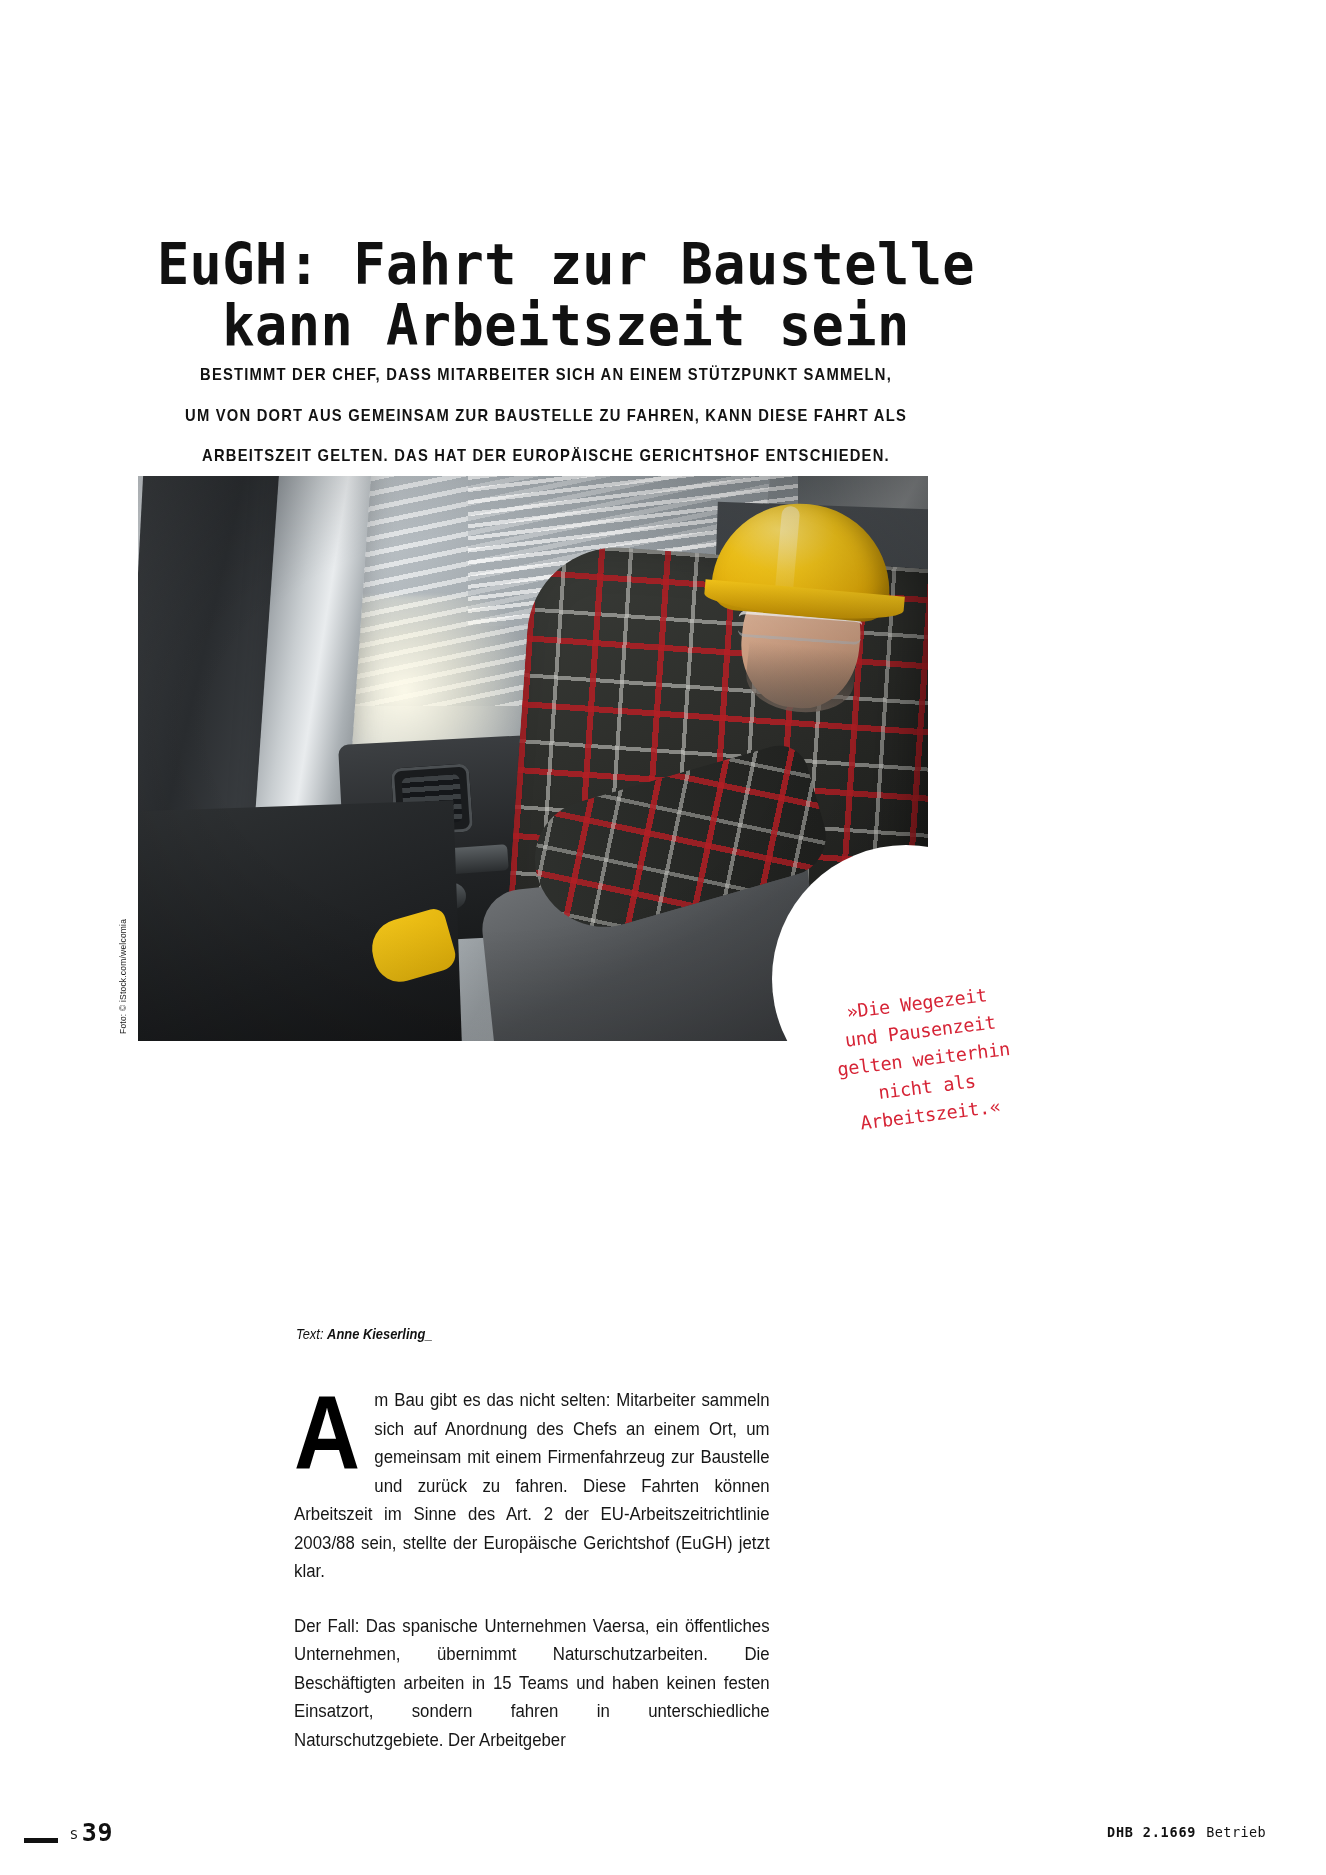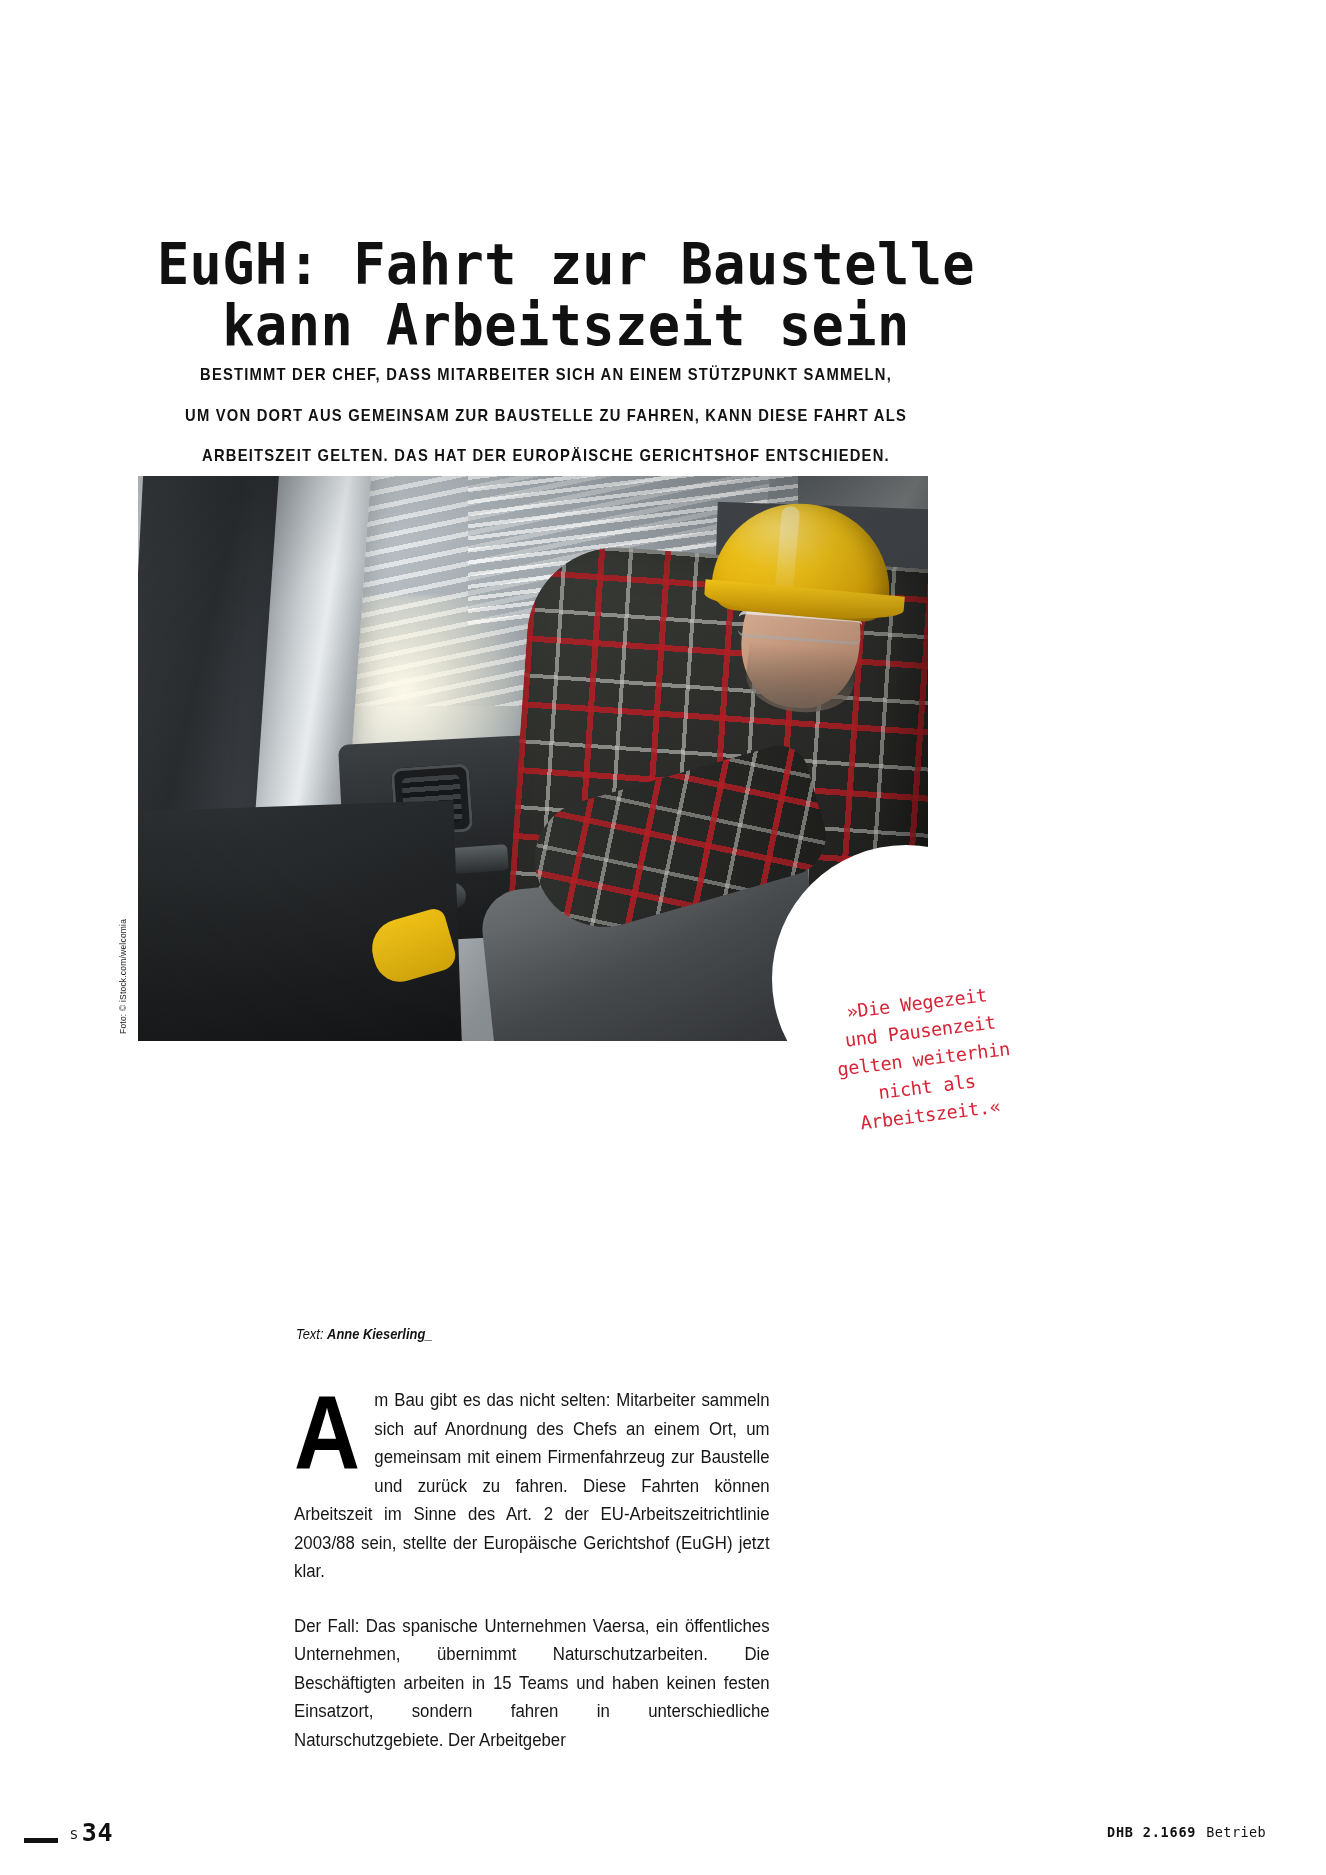"34" span.num { text: 34 -> 39 }
